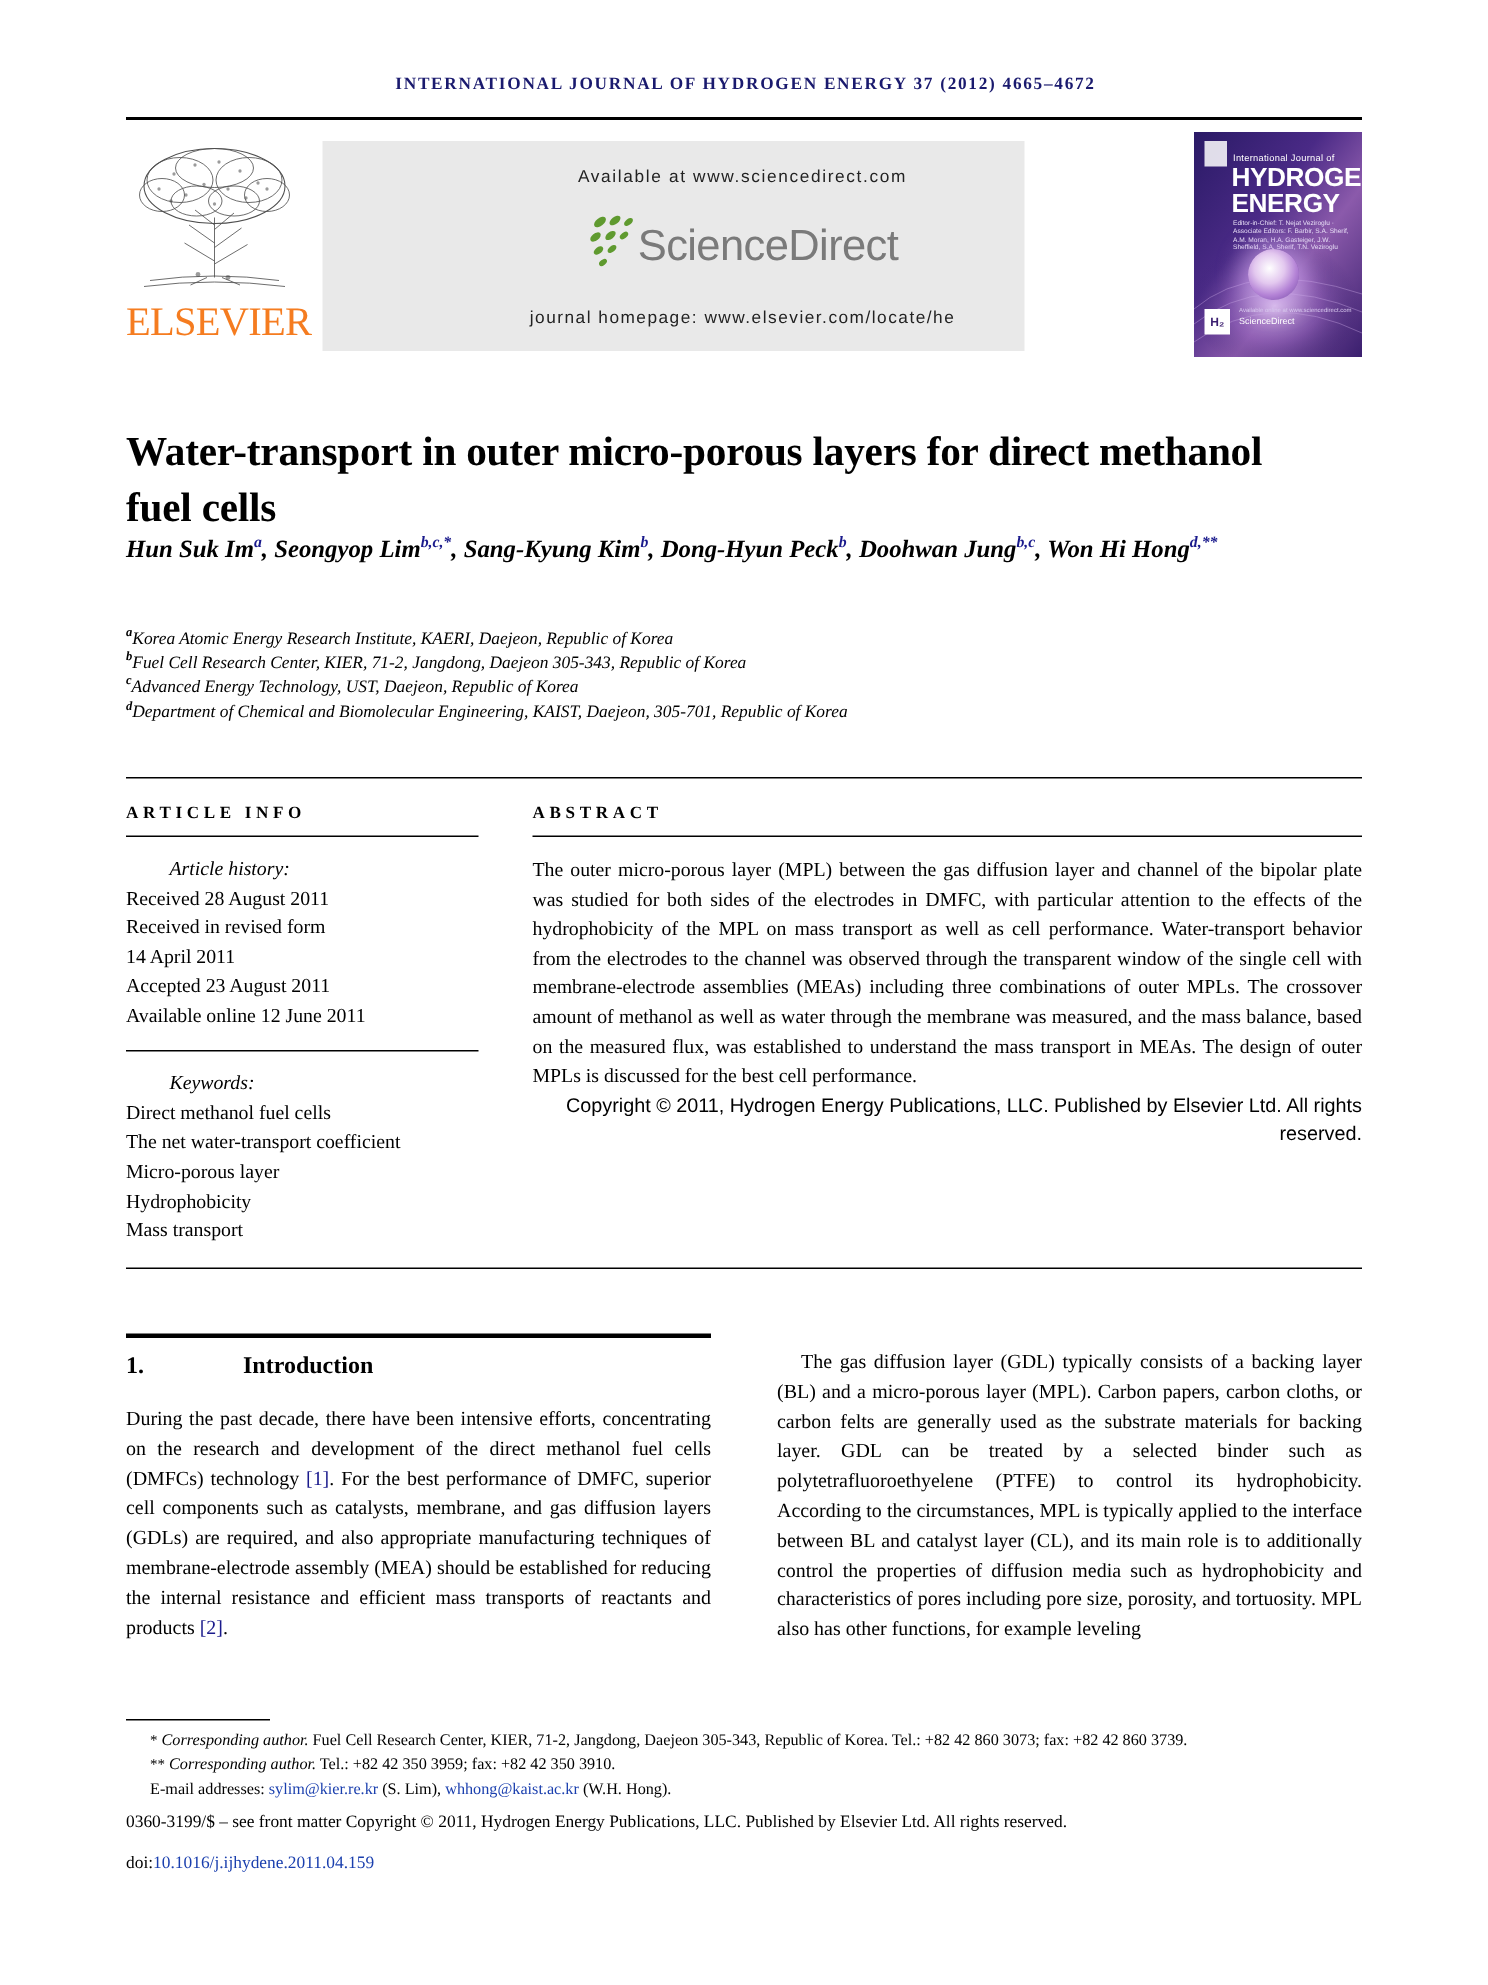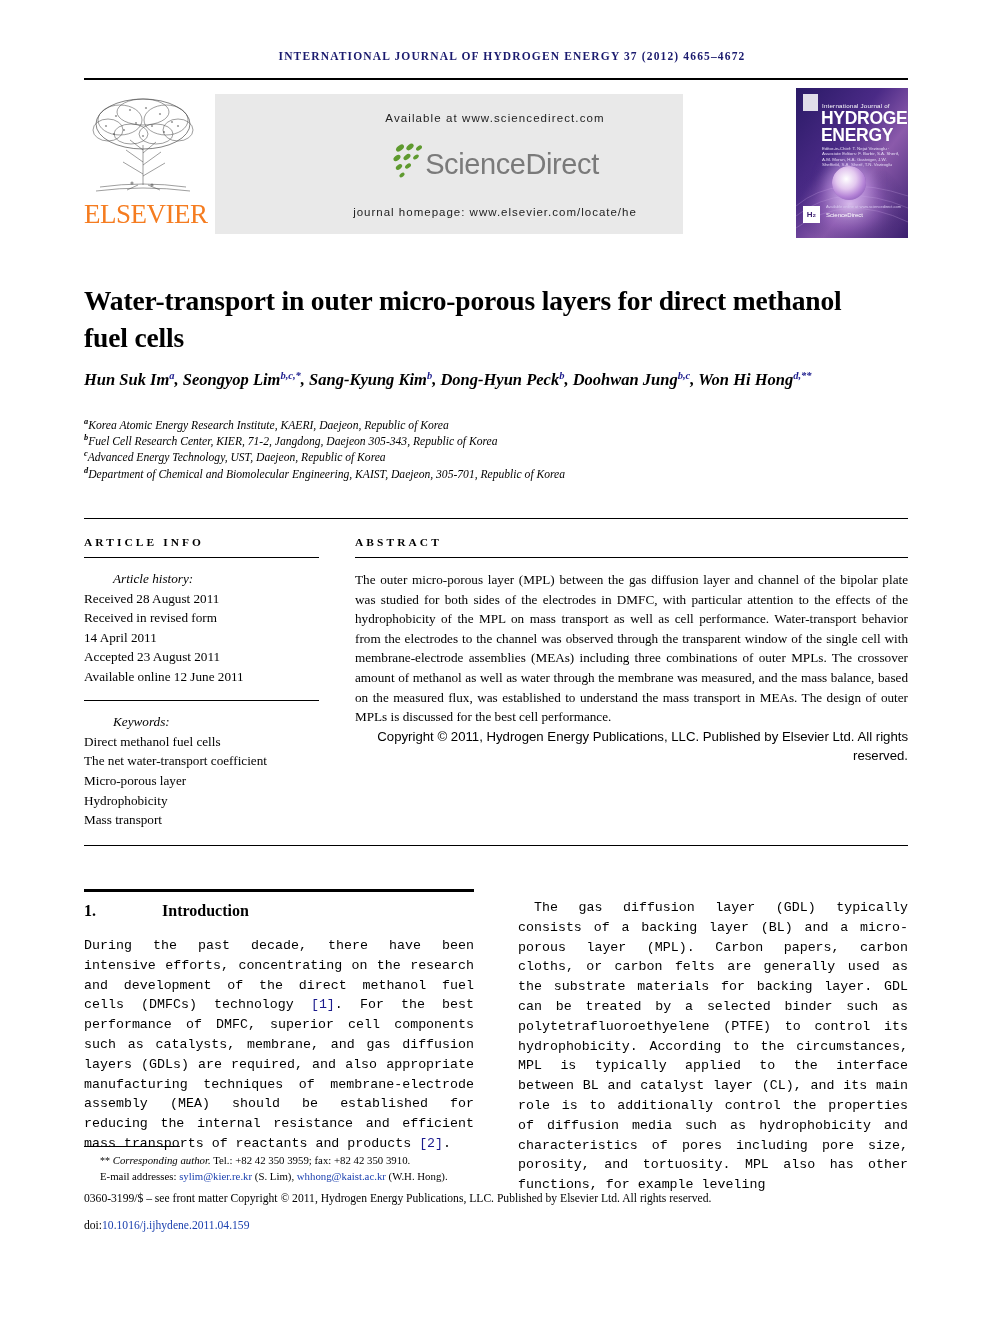"INTERNATIONAL JOURNAL OF HYDROGEN ENERGY" .runhead { left: 100px -> 85px }
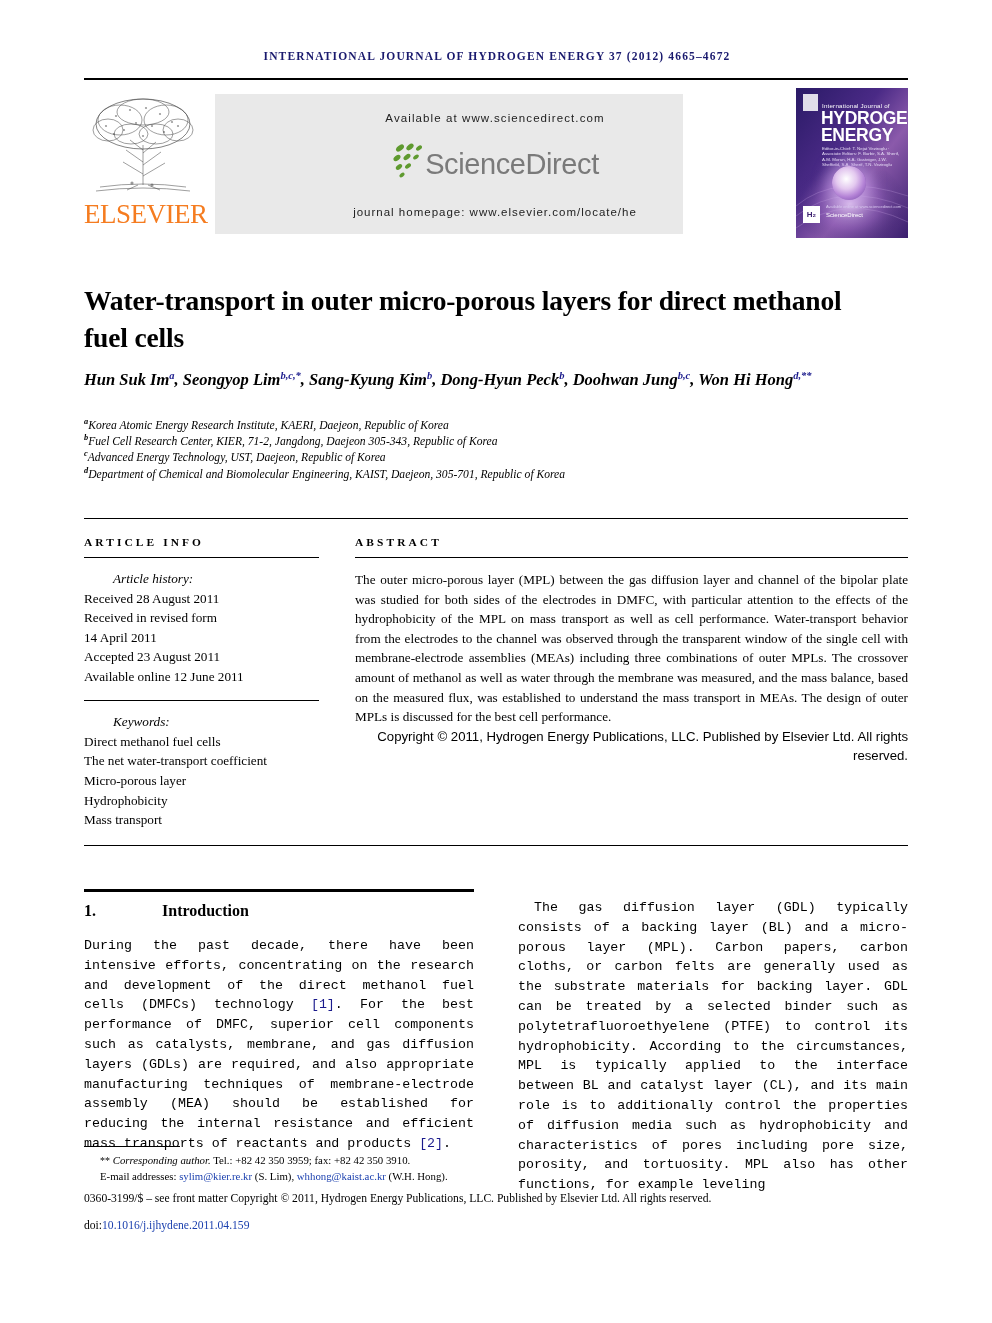"Hun Suk Ima, Seongyop Limb,c,*," .authors { top: 368px -> 354px }
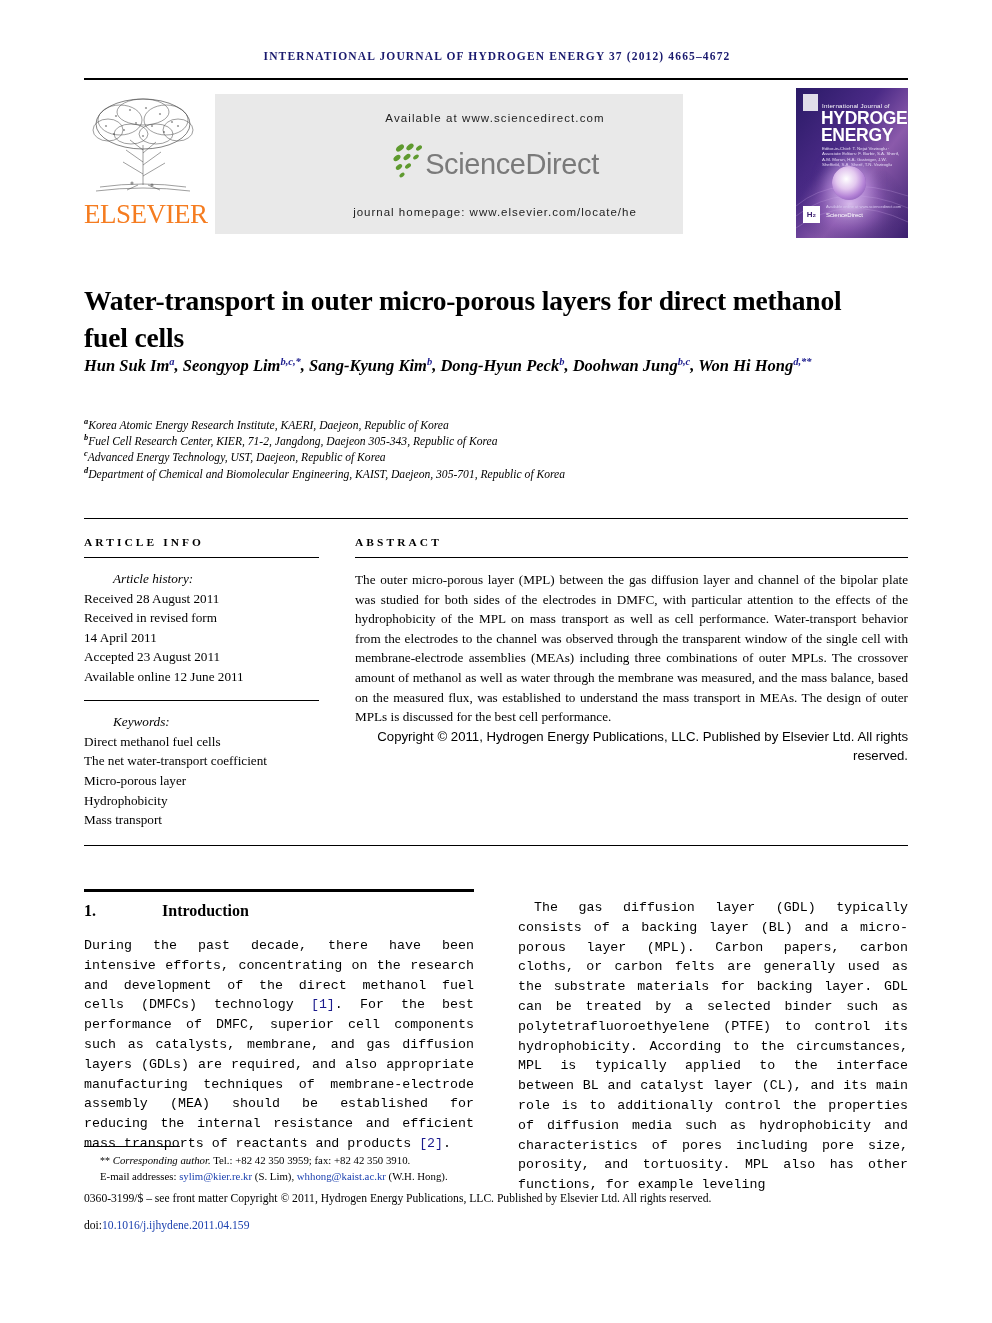"The gas diffusion layer (GDL)" .para { font-family: Liberation Mono, monospace -> Liberation Serif, serif }
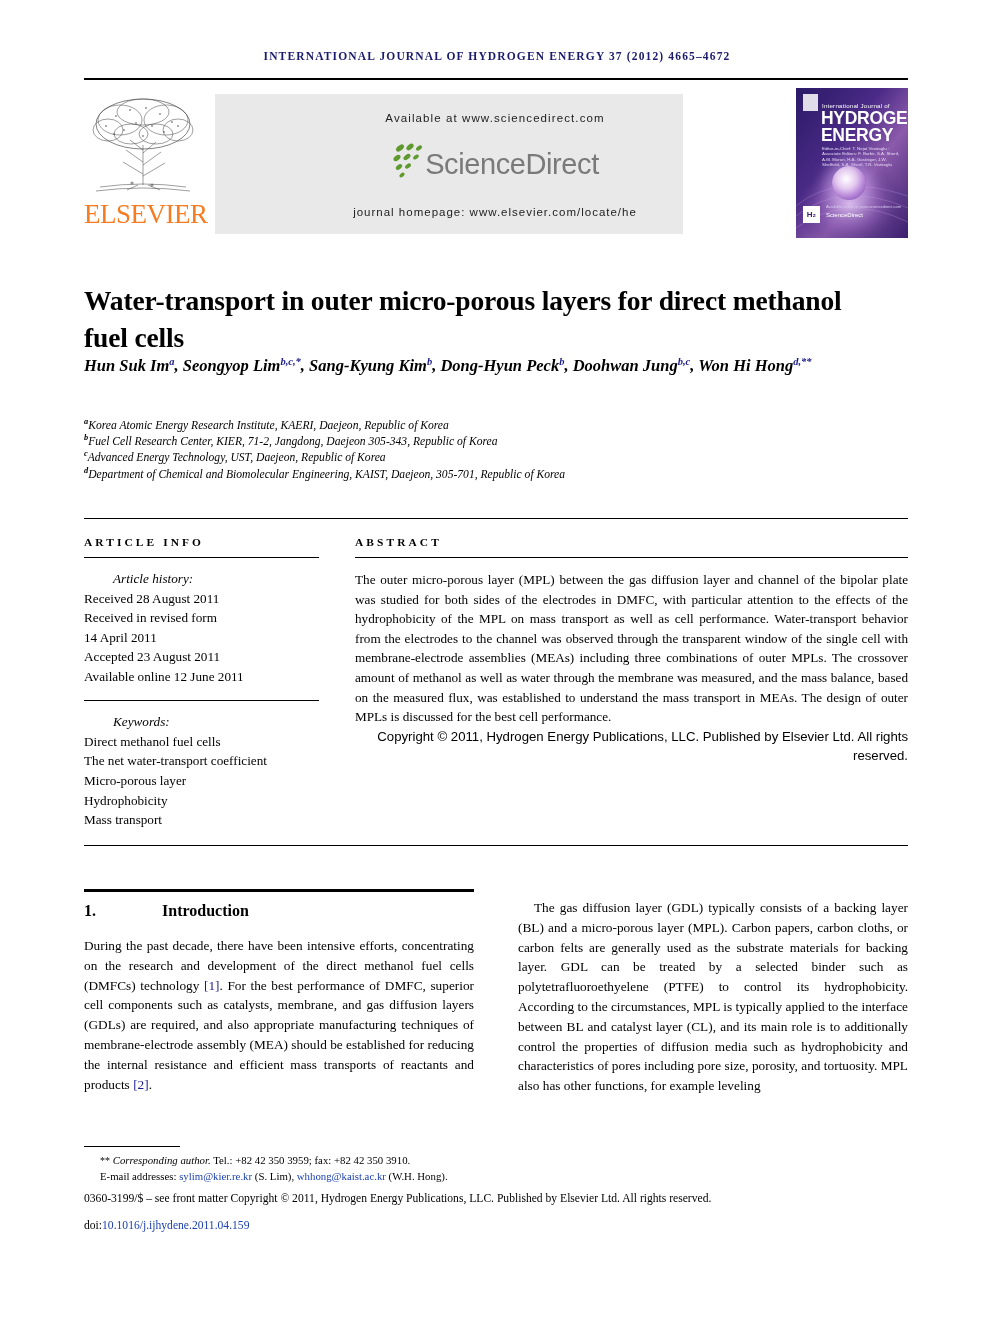"* Corresponding author. Fuel Cell" p.fn { html: none -> <p><span>*</span> <span>Corresponding author.</span><span> Fuel Cell Research Center, KIER, 71-2, Jangdong, Daejeon 305-343, Republic of Korea. Tel.: +82 42 860 3073; fax: +82 42 860 3739.</span></p> }
